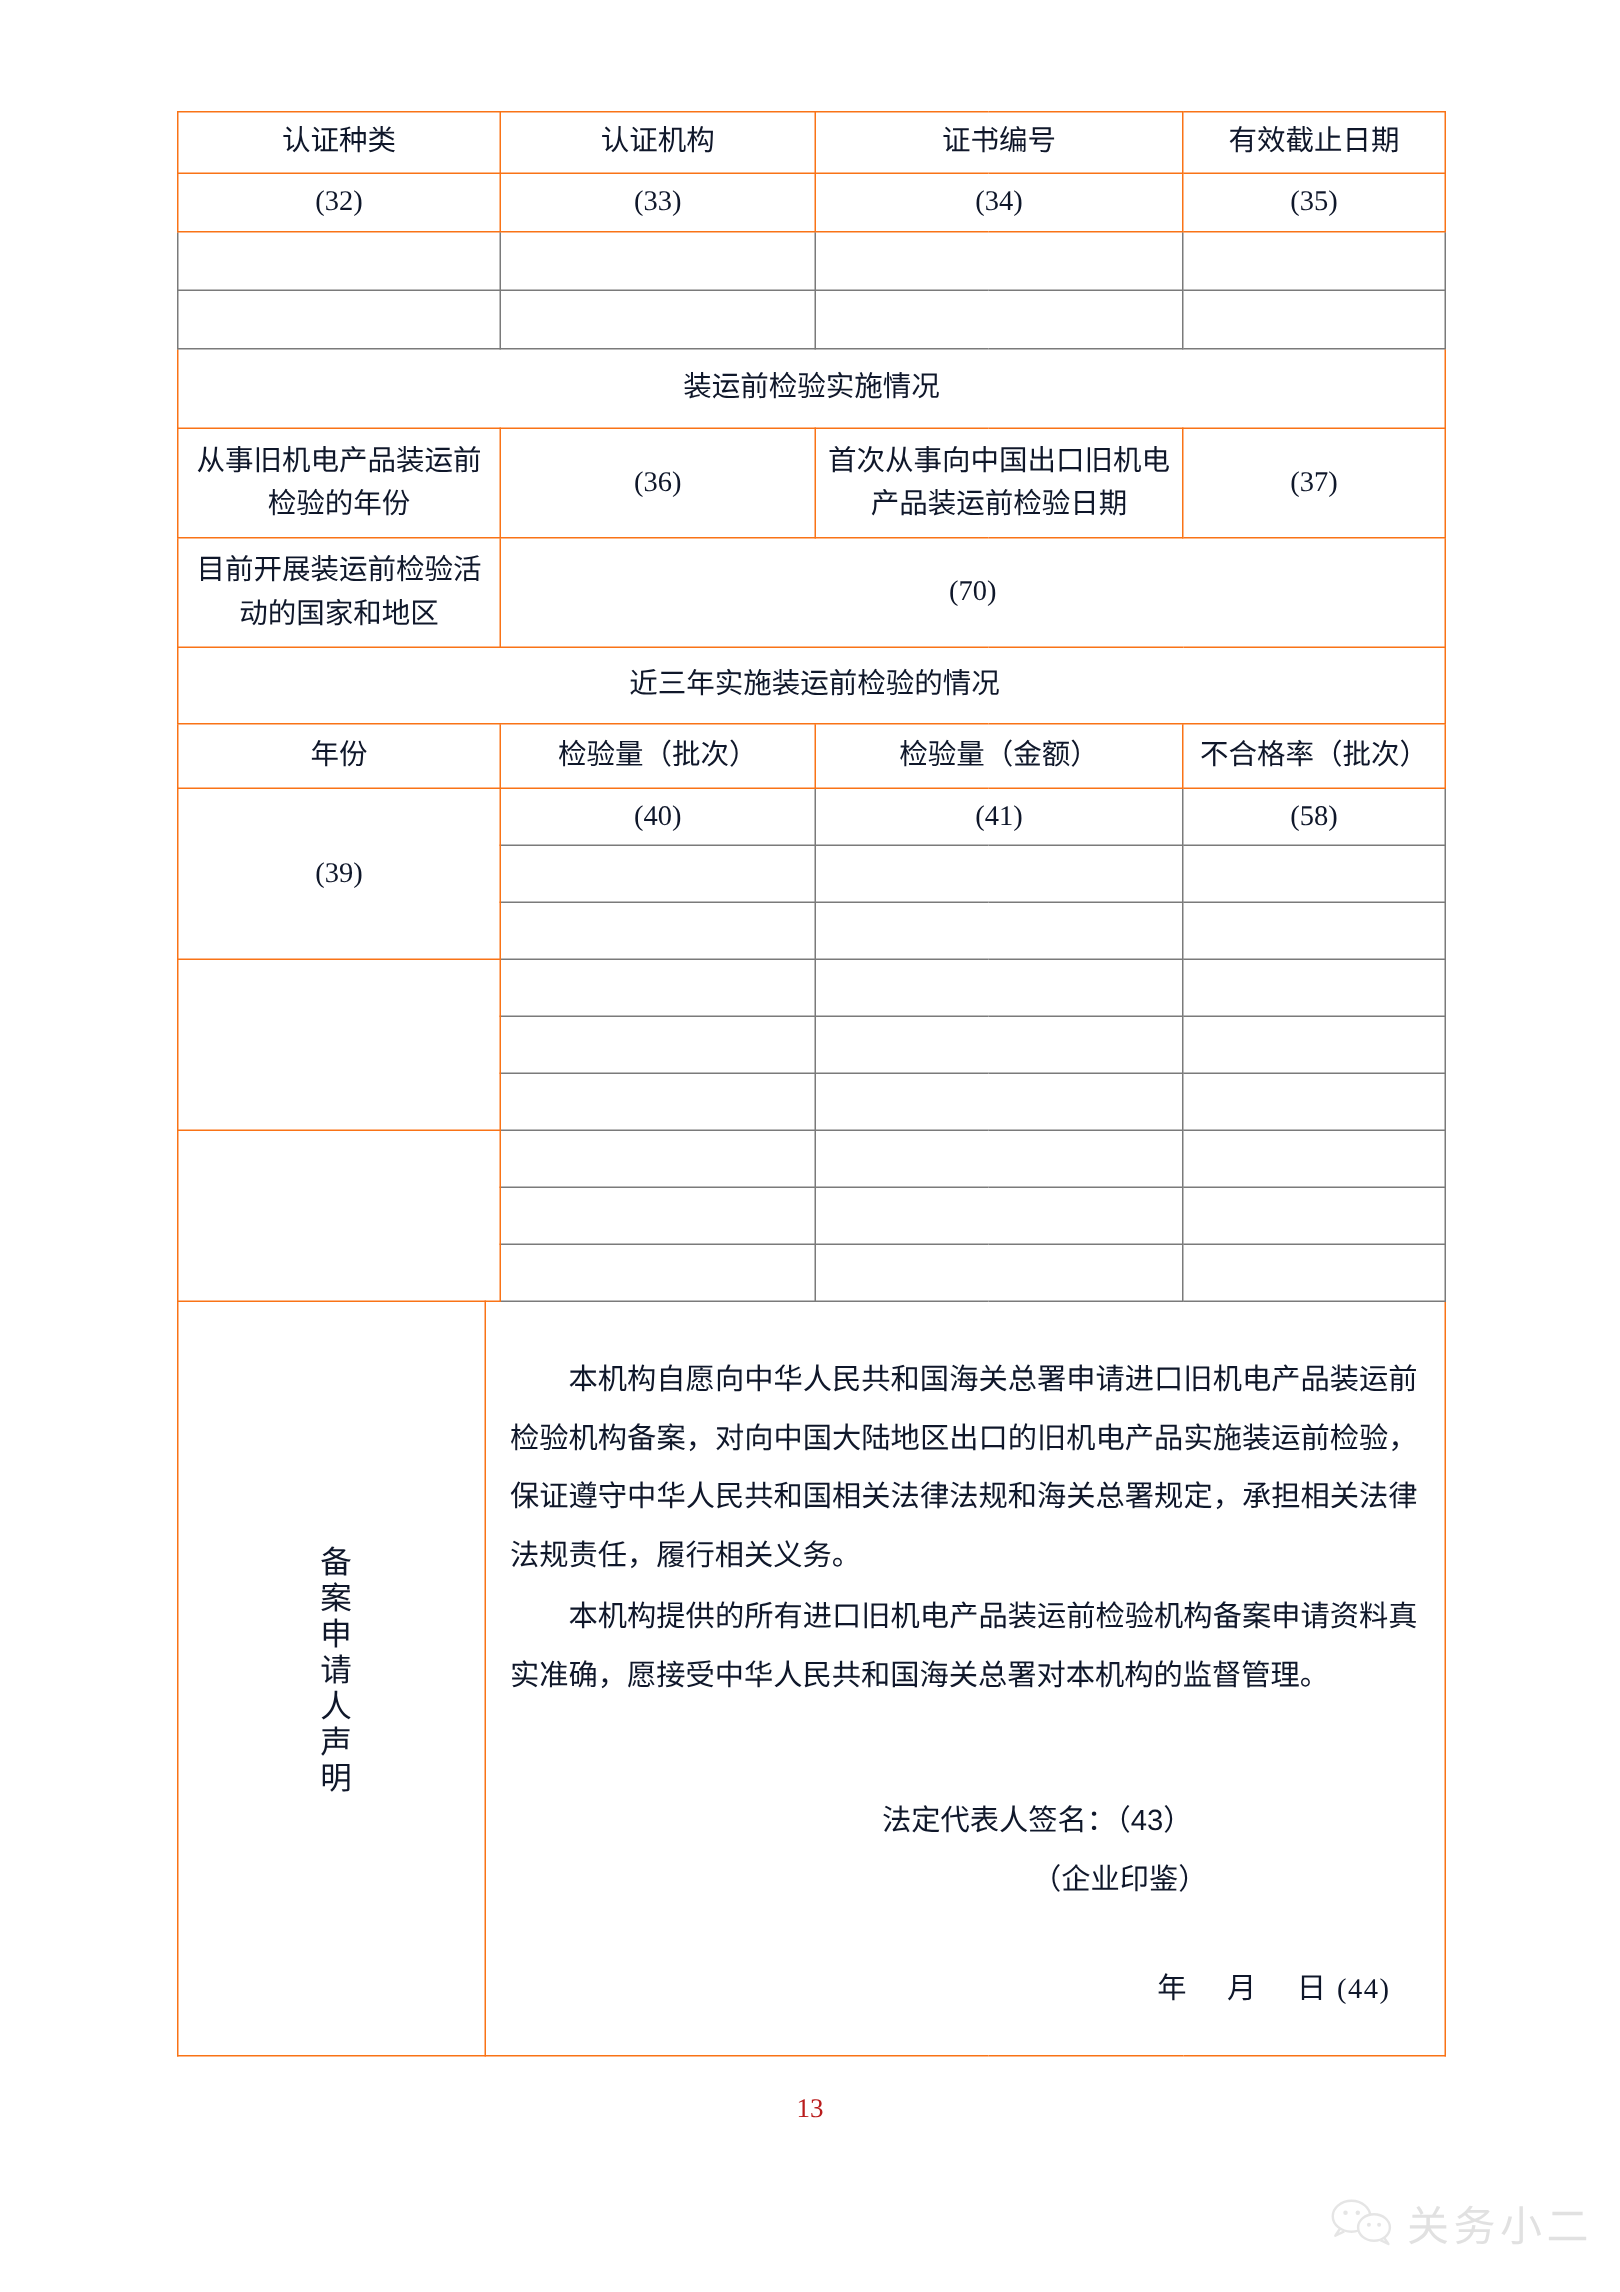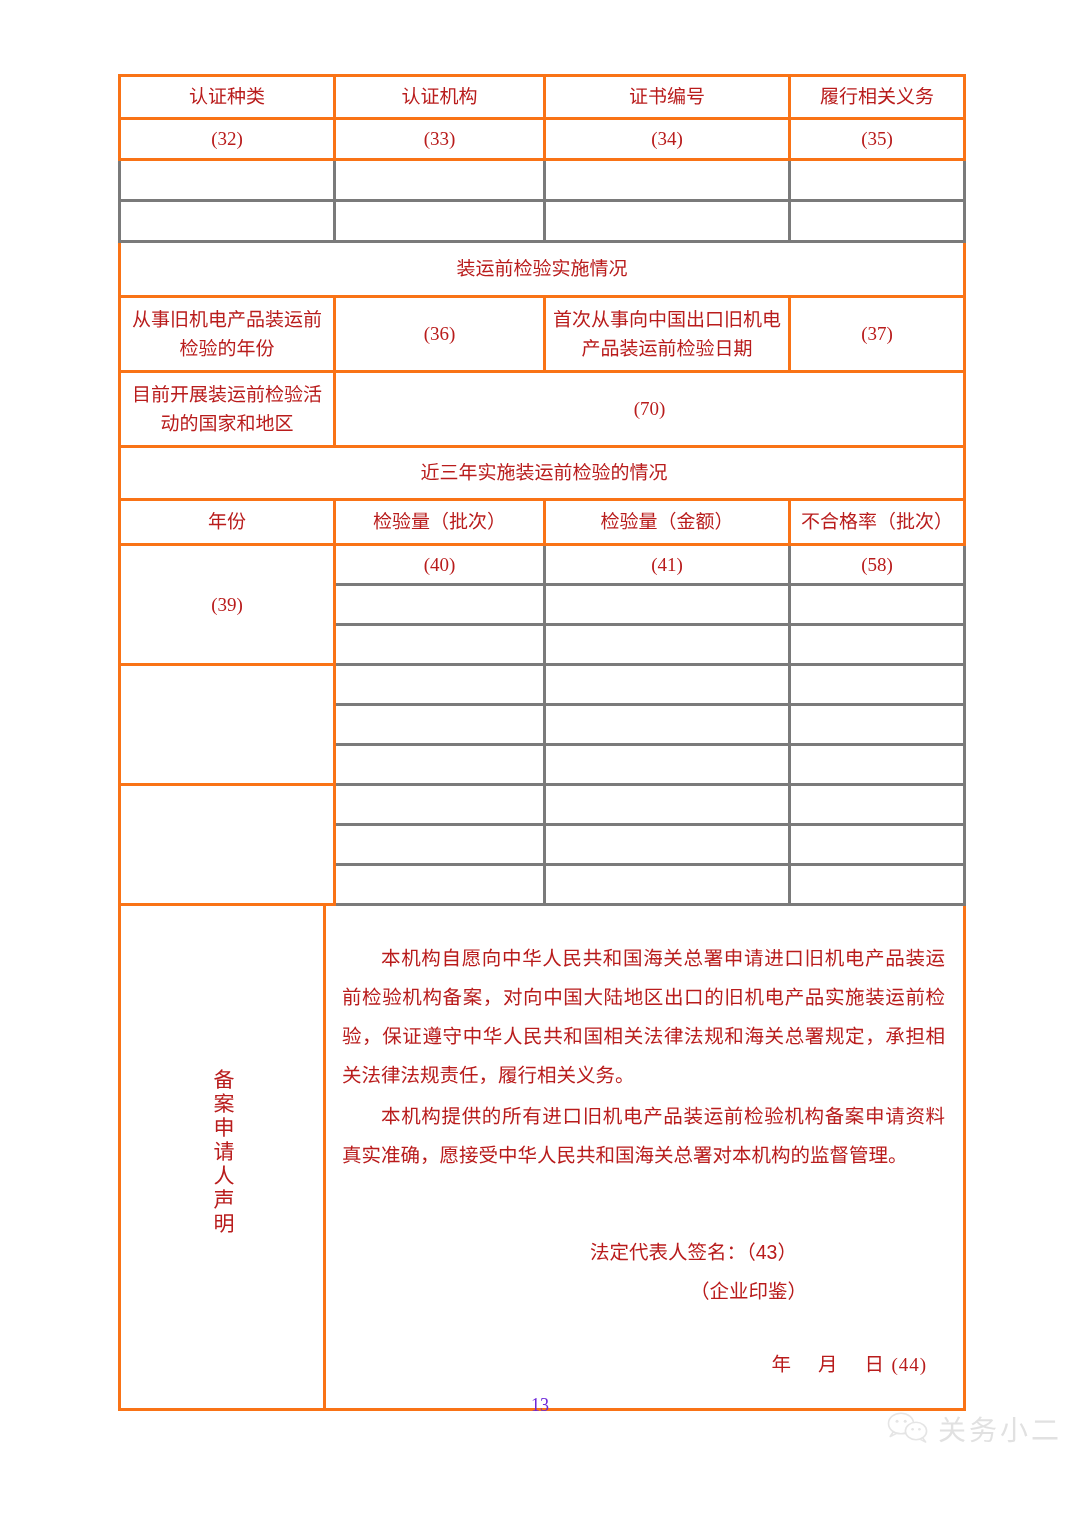"认证种类" .form-table td { border: 3px solid #f97316 -> 1px solid #f97316; color: #b91c1c -> #0f172a }
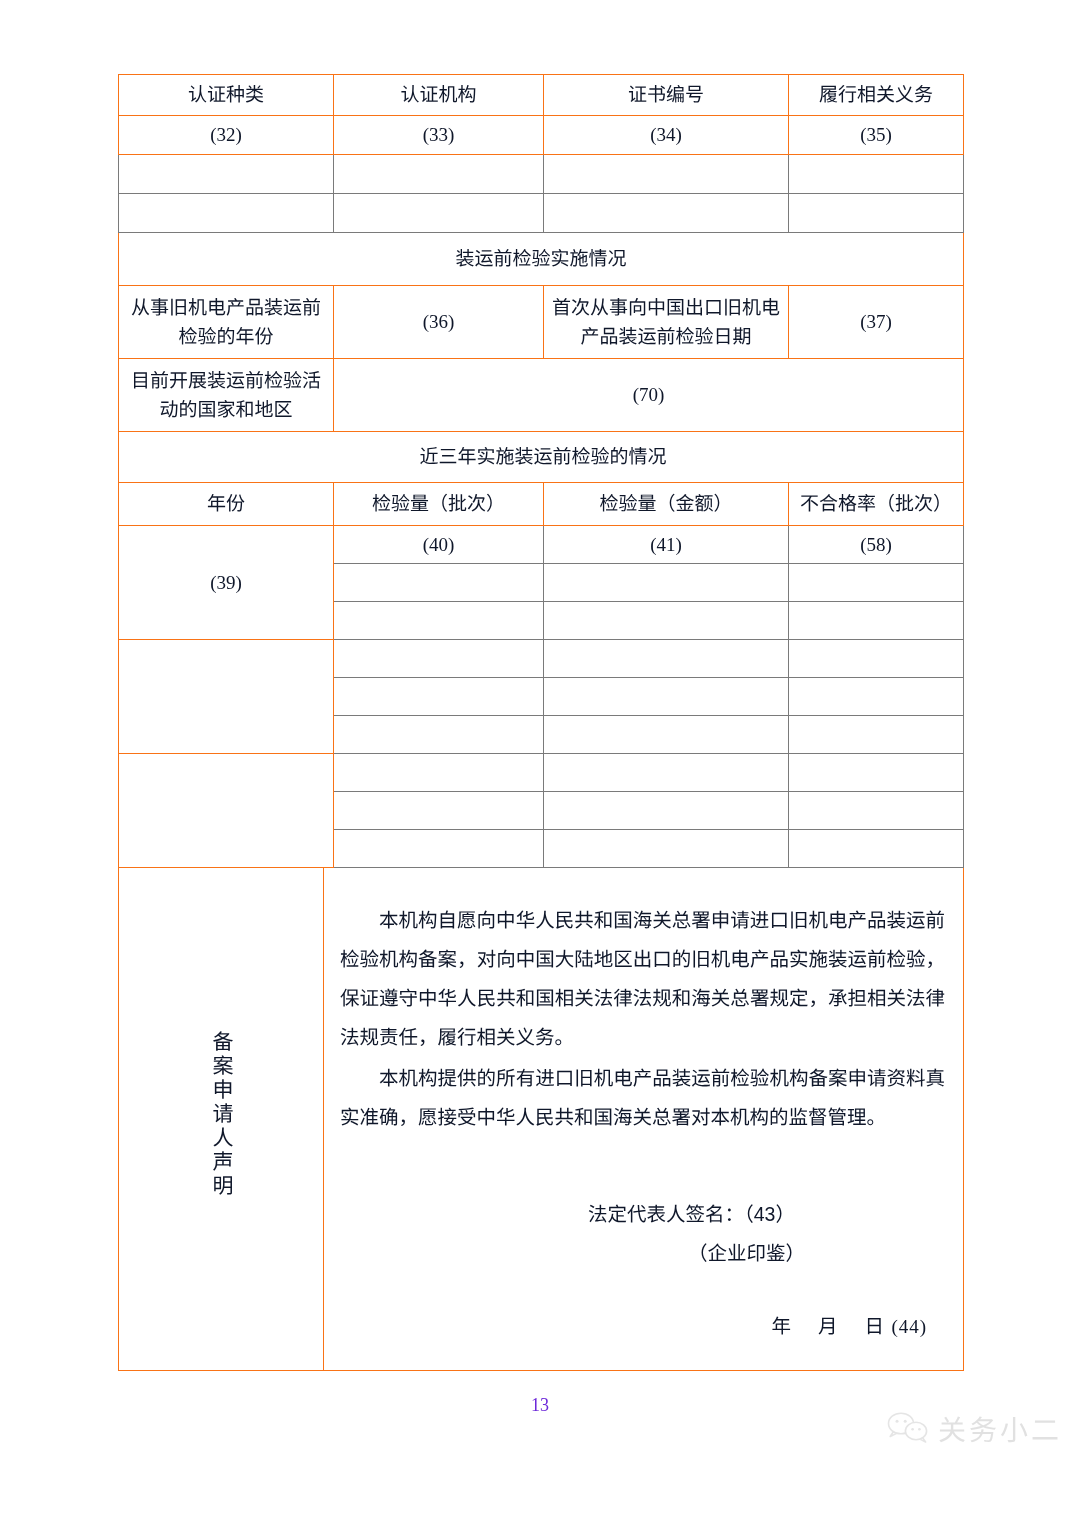"履行相关义务" td.hdr { text: 履行相关义务 -> 有效截止日期 }
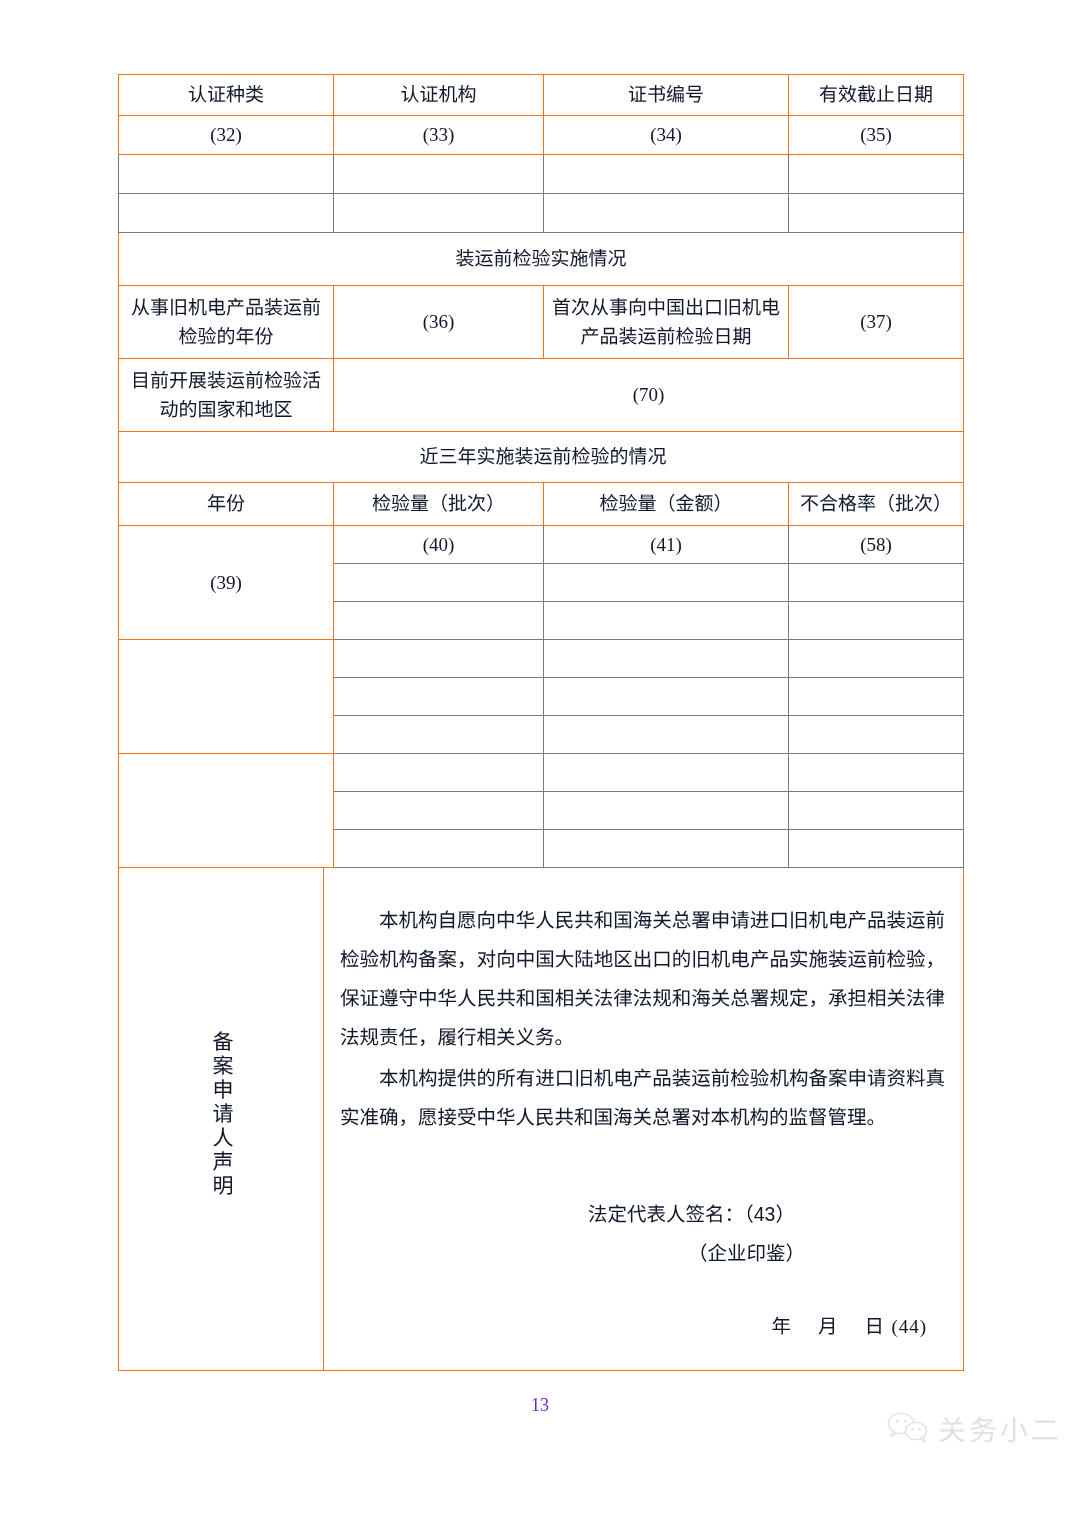"13" .page-number { color: #6d28d9 -> #b91c1c }
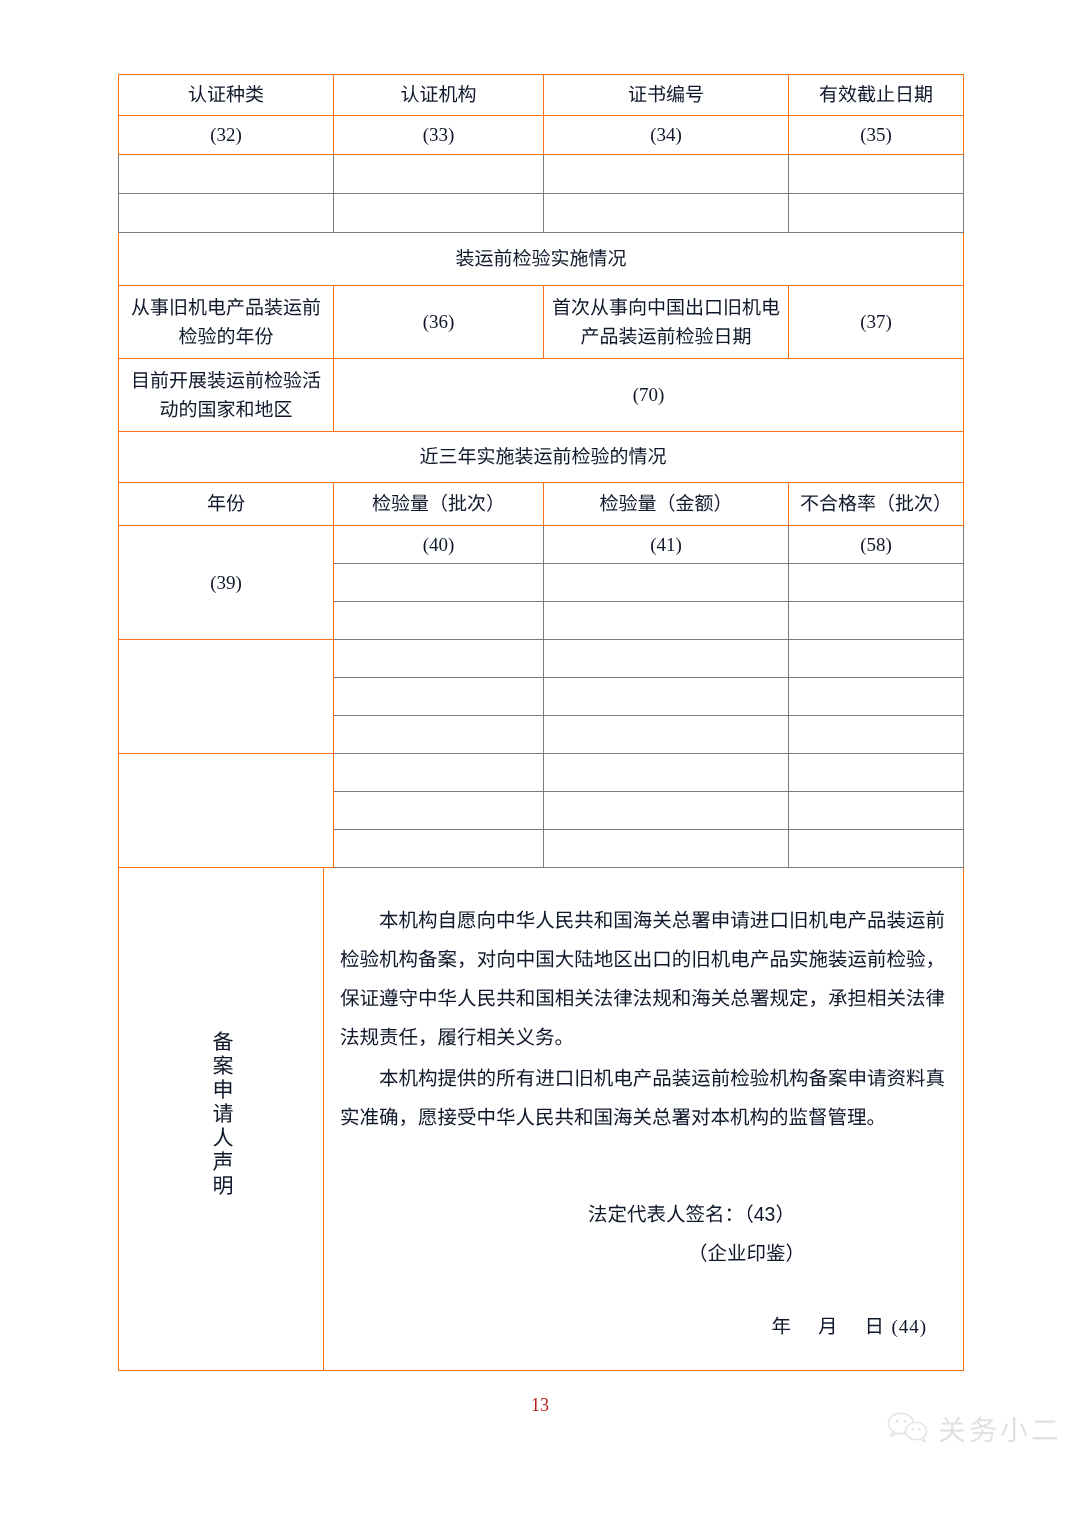"关务小二" .watermark { top: 1408px -> 1462px }
